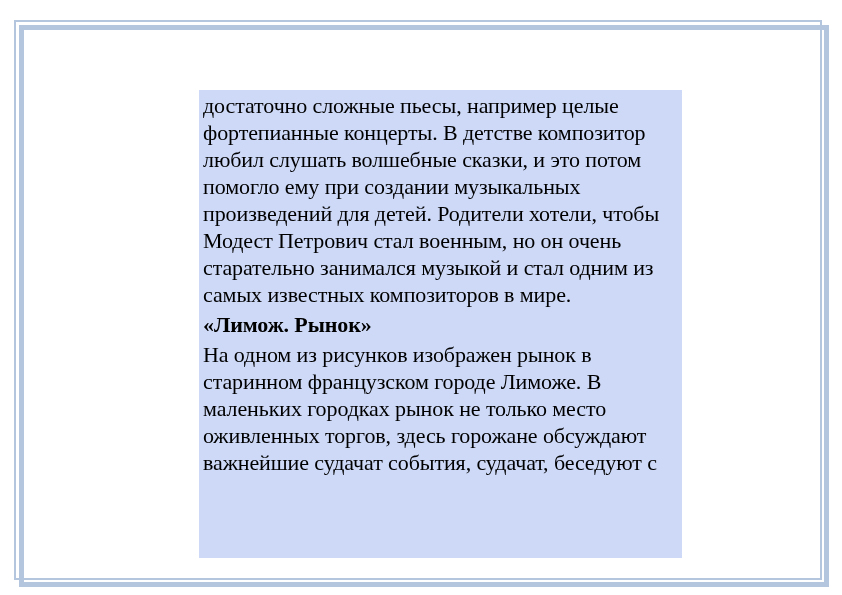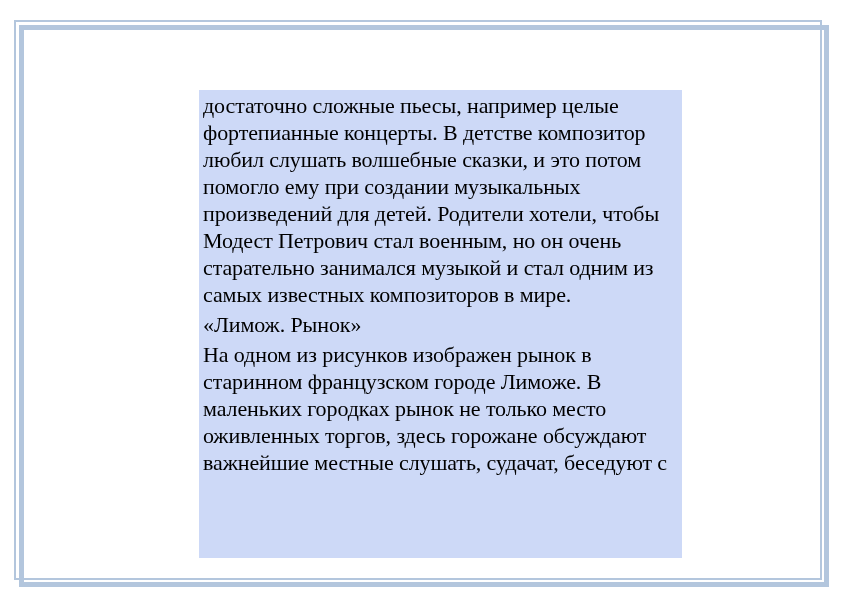"«Лимож. Рынок»" .para.heading { font-weight: normal -> bold }
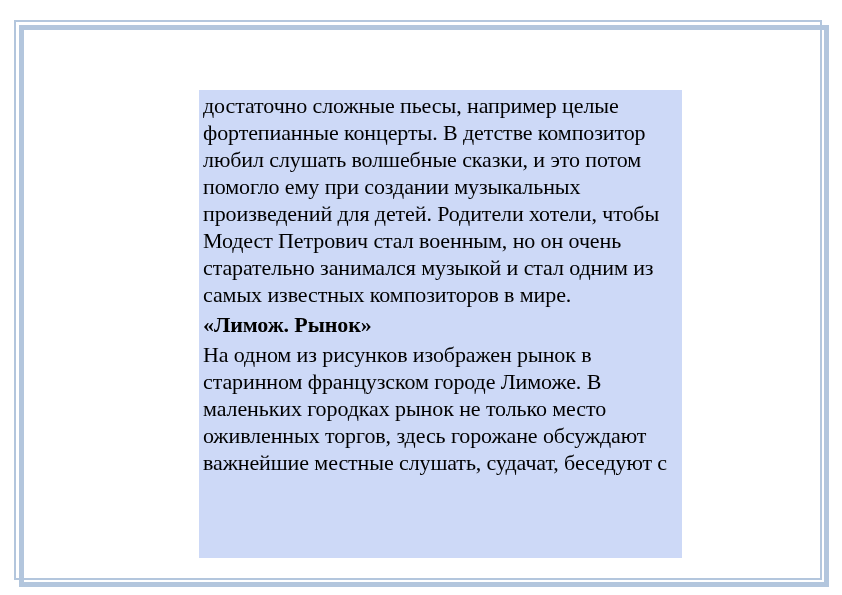"На одном из рисунков изображен" p.para { text: местные слушать -> судачат события }
